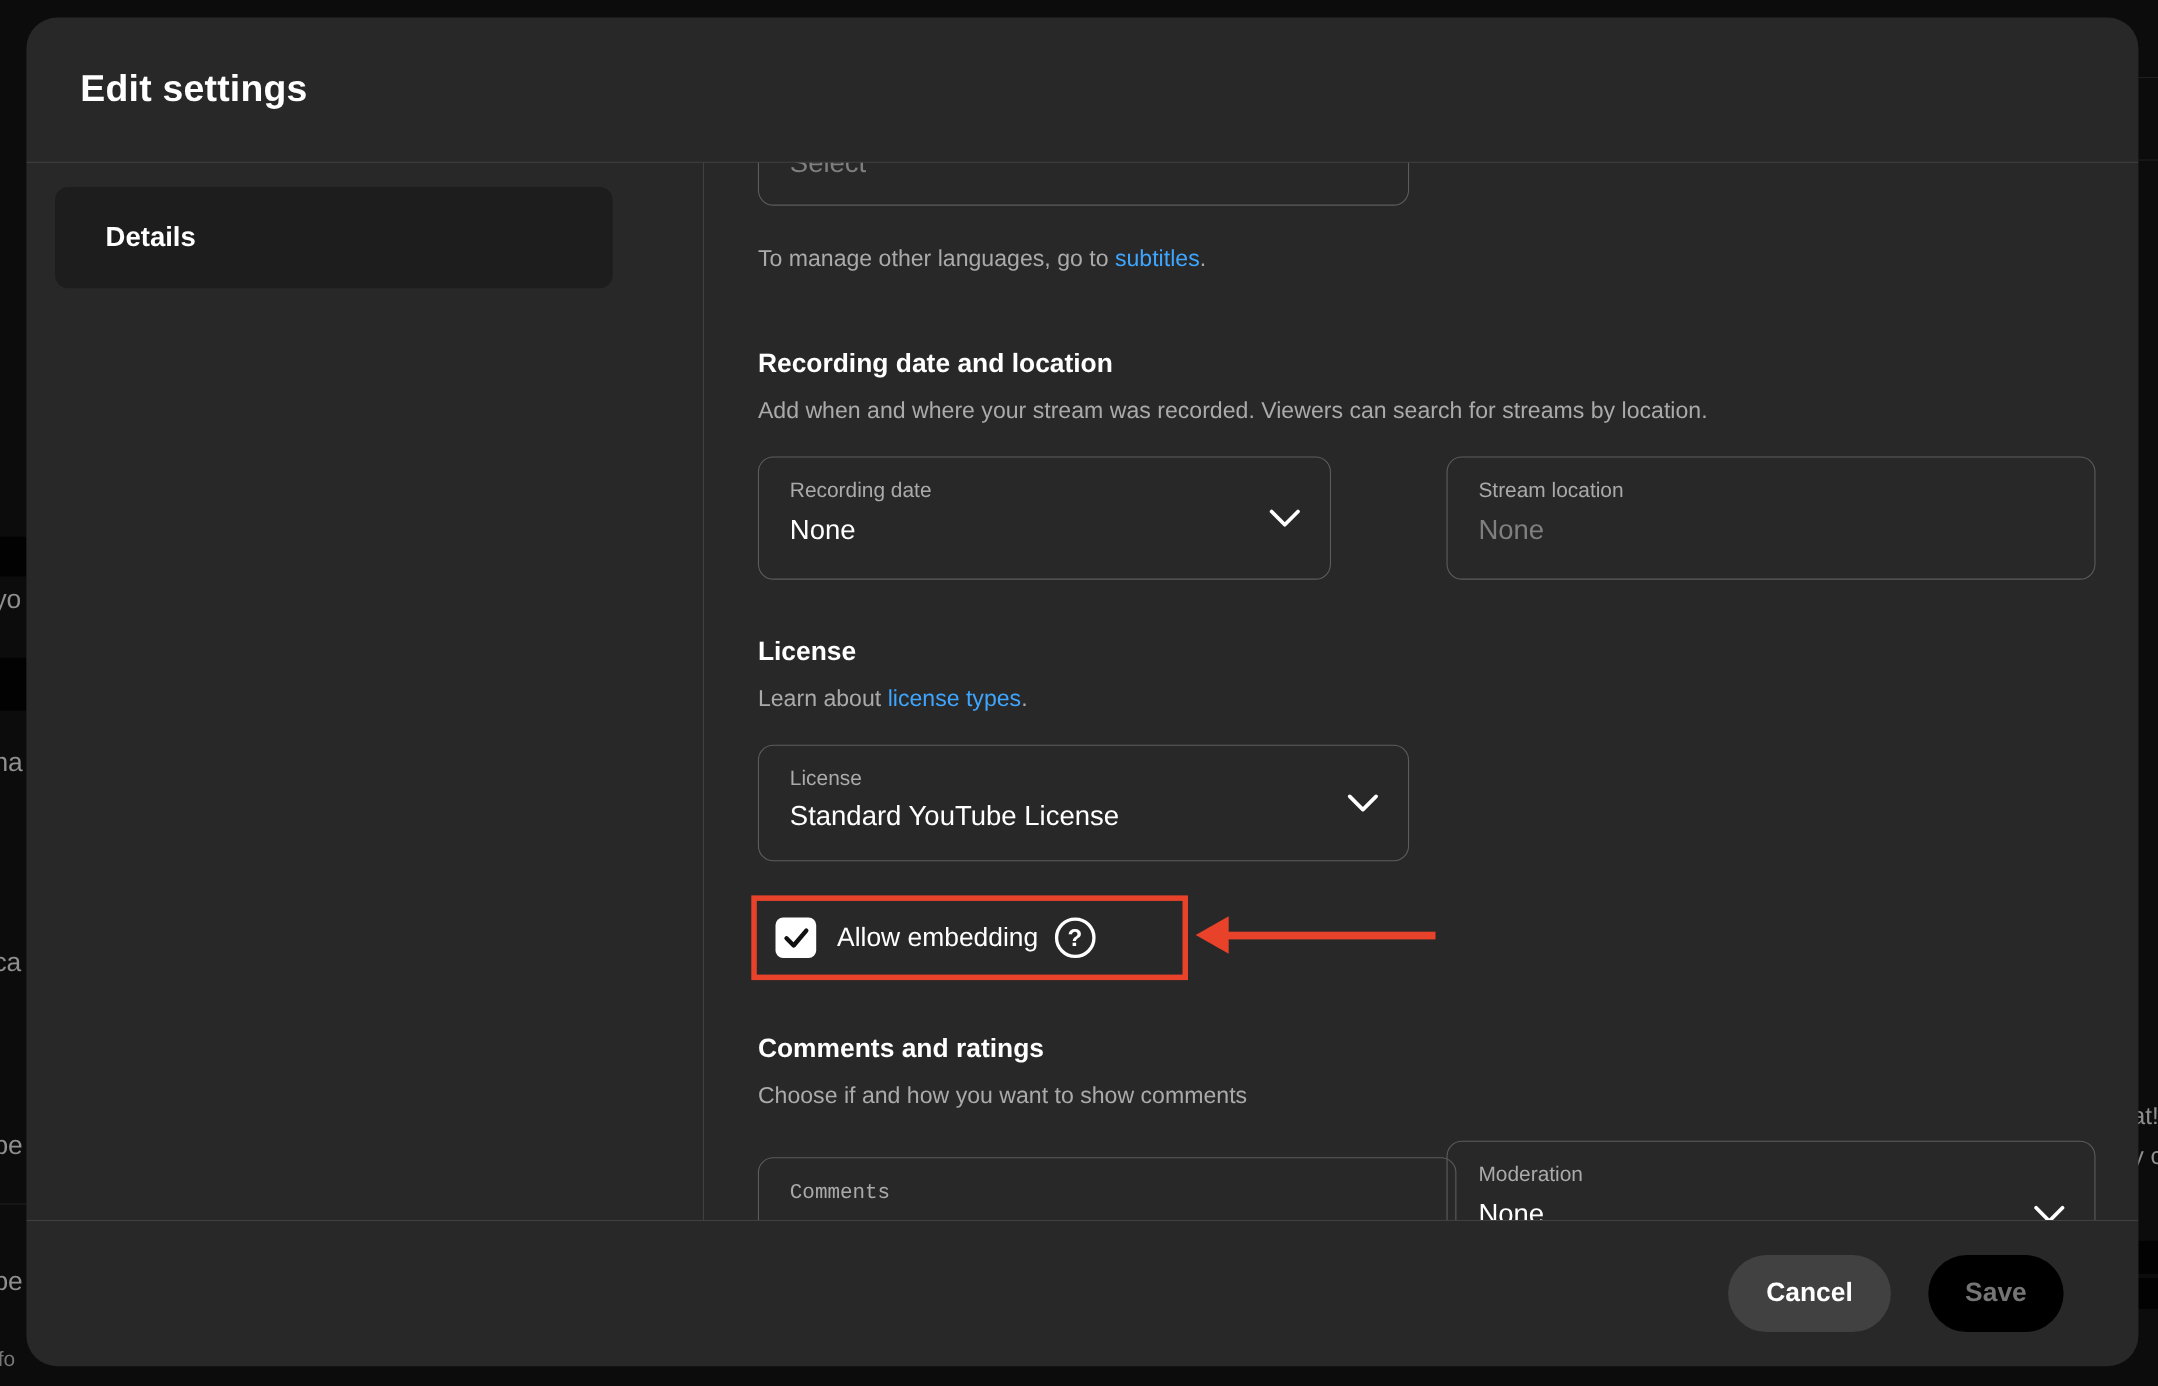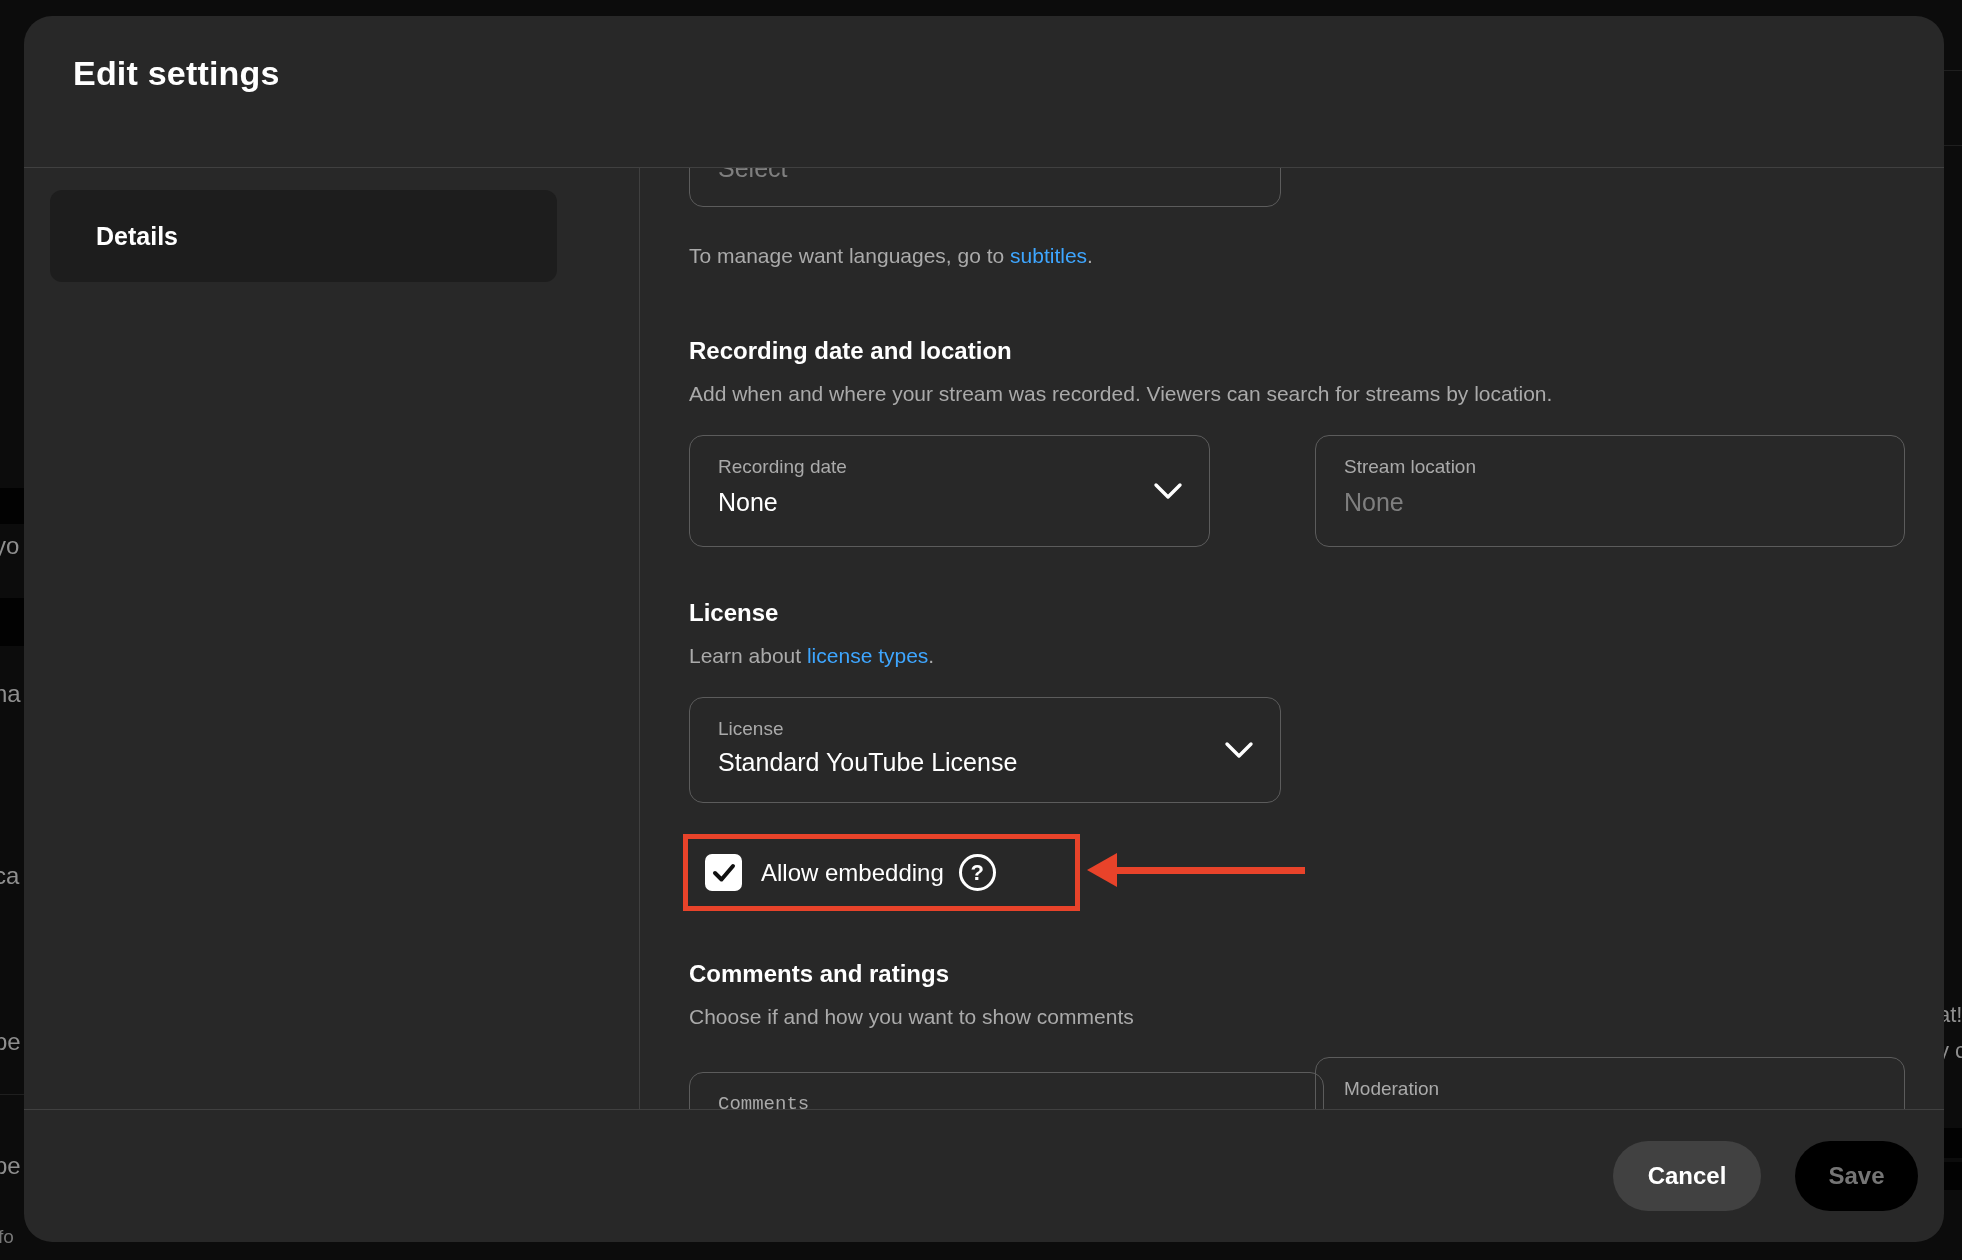"Edit settings" .dialog-header { align-items: none -> center; height: 114px -> 132px; margin-top: 38px -> none }
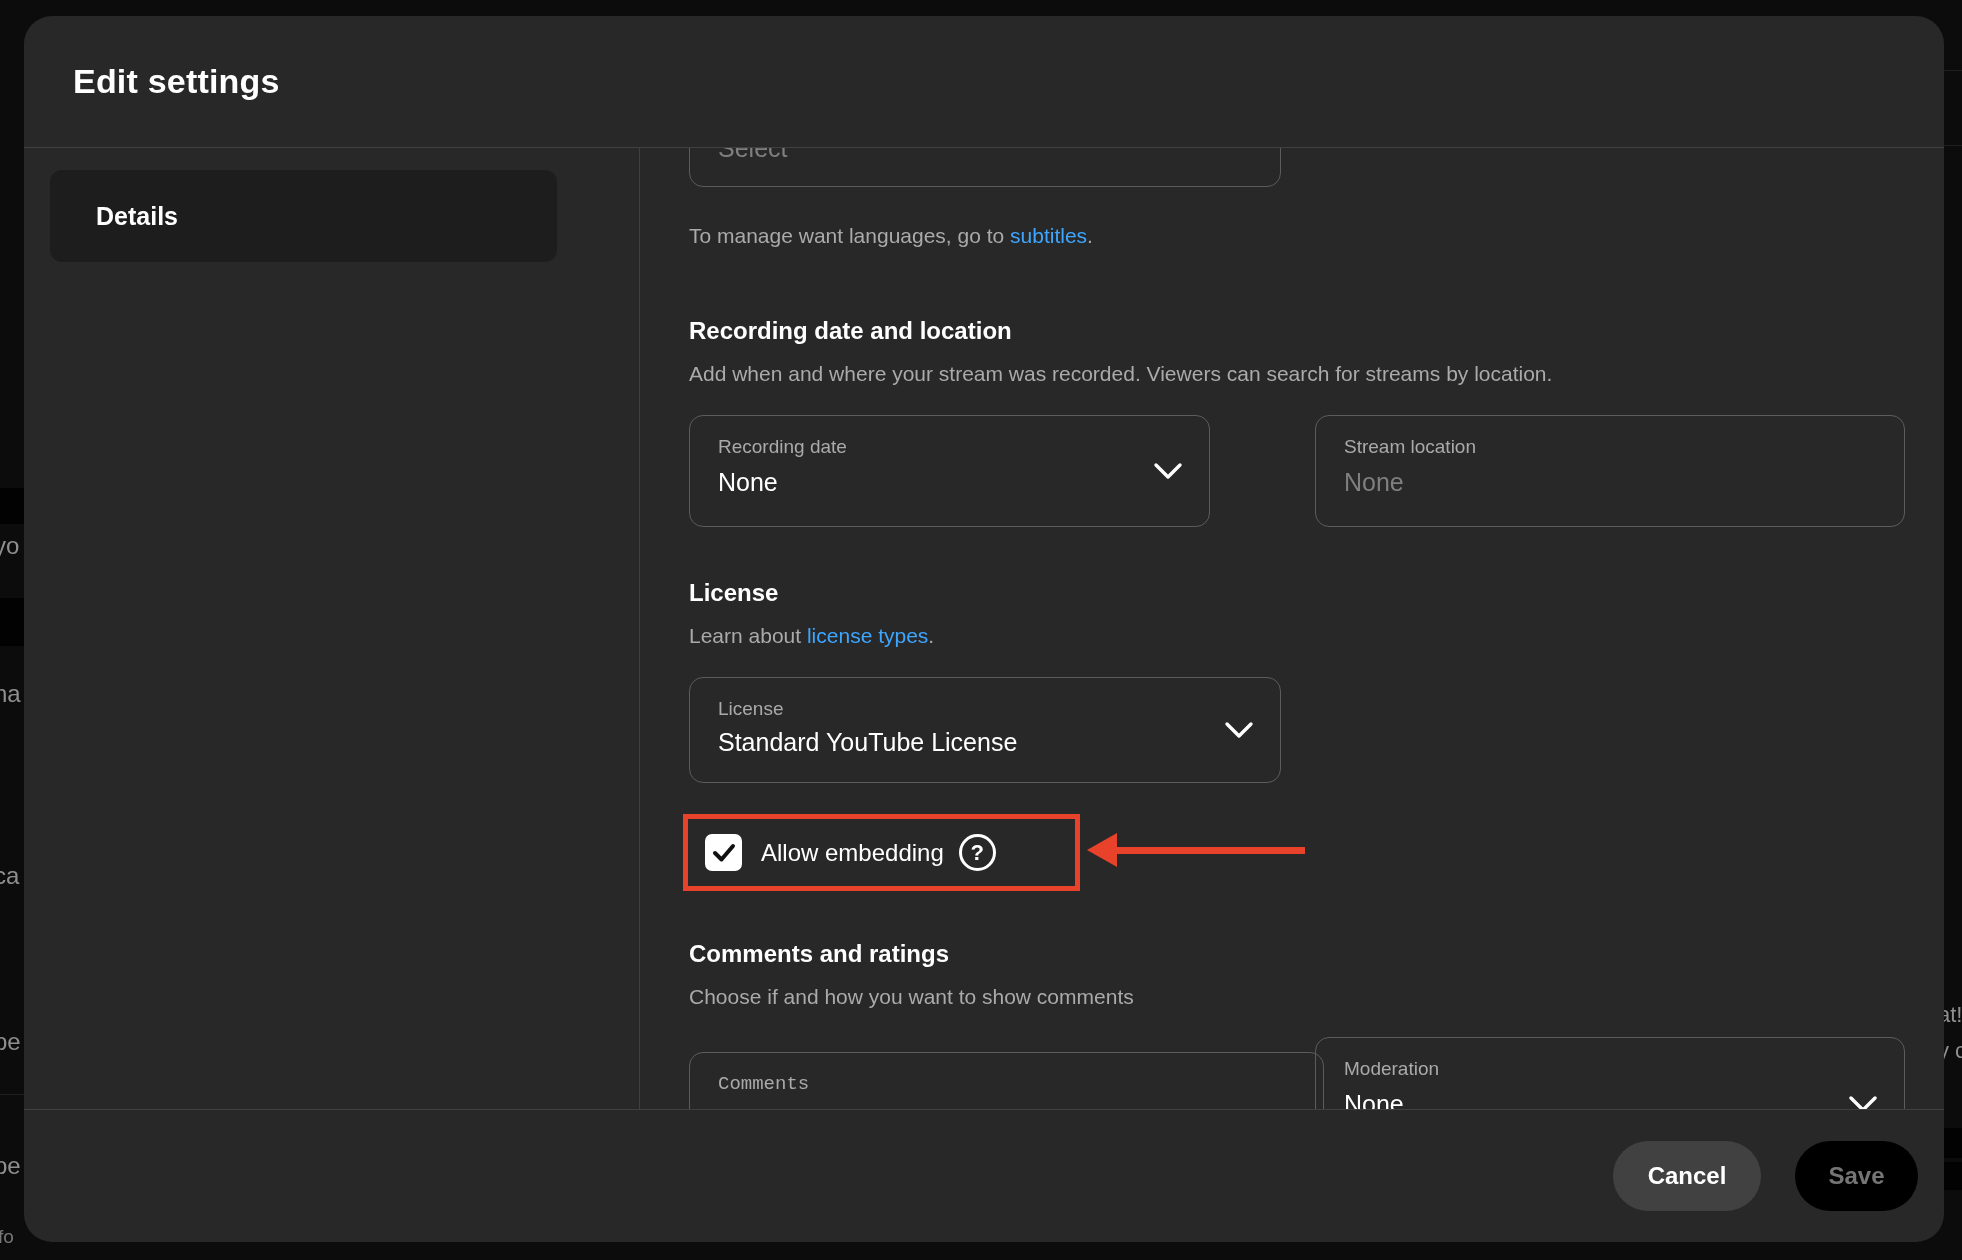"To manage want languages, go" span { text: want -> other }
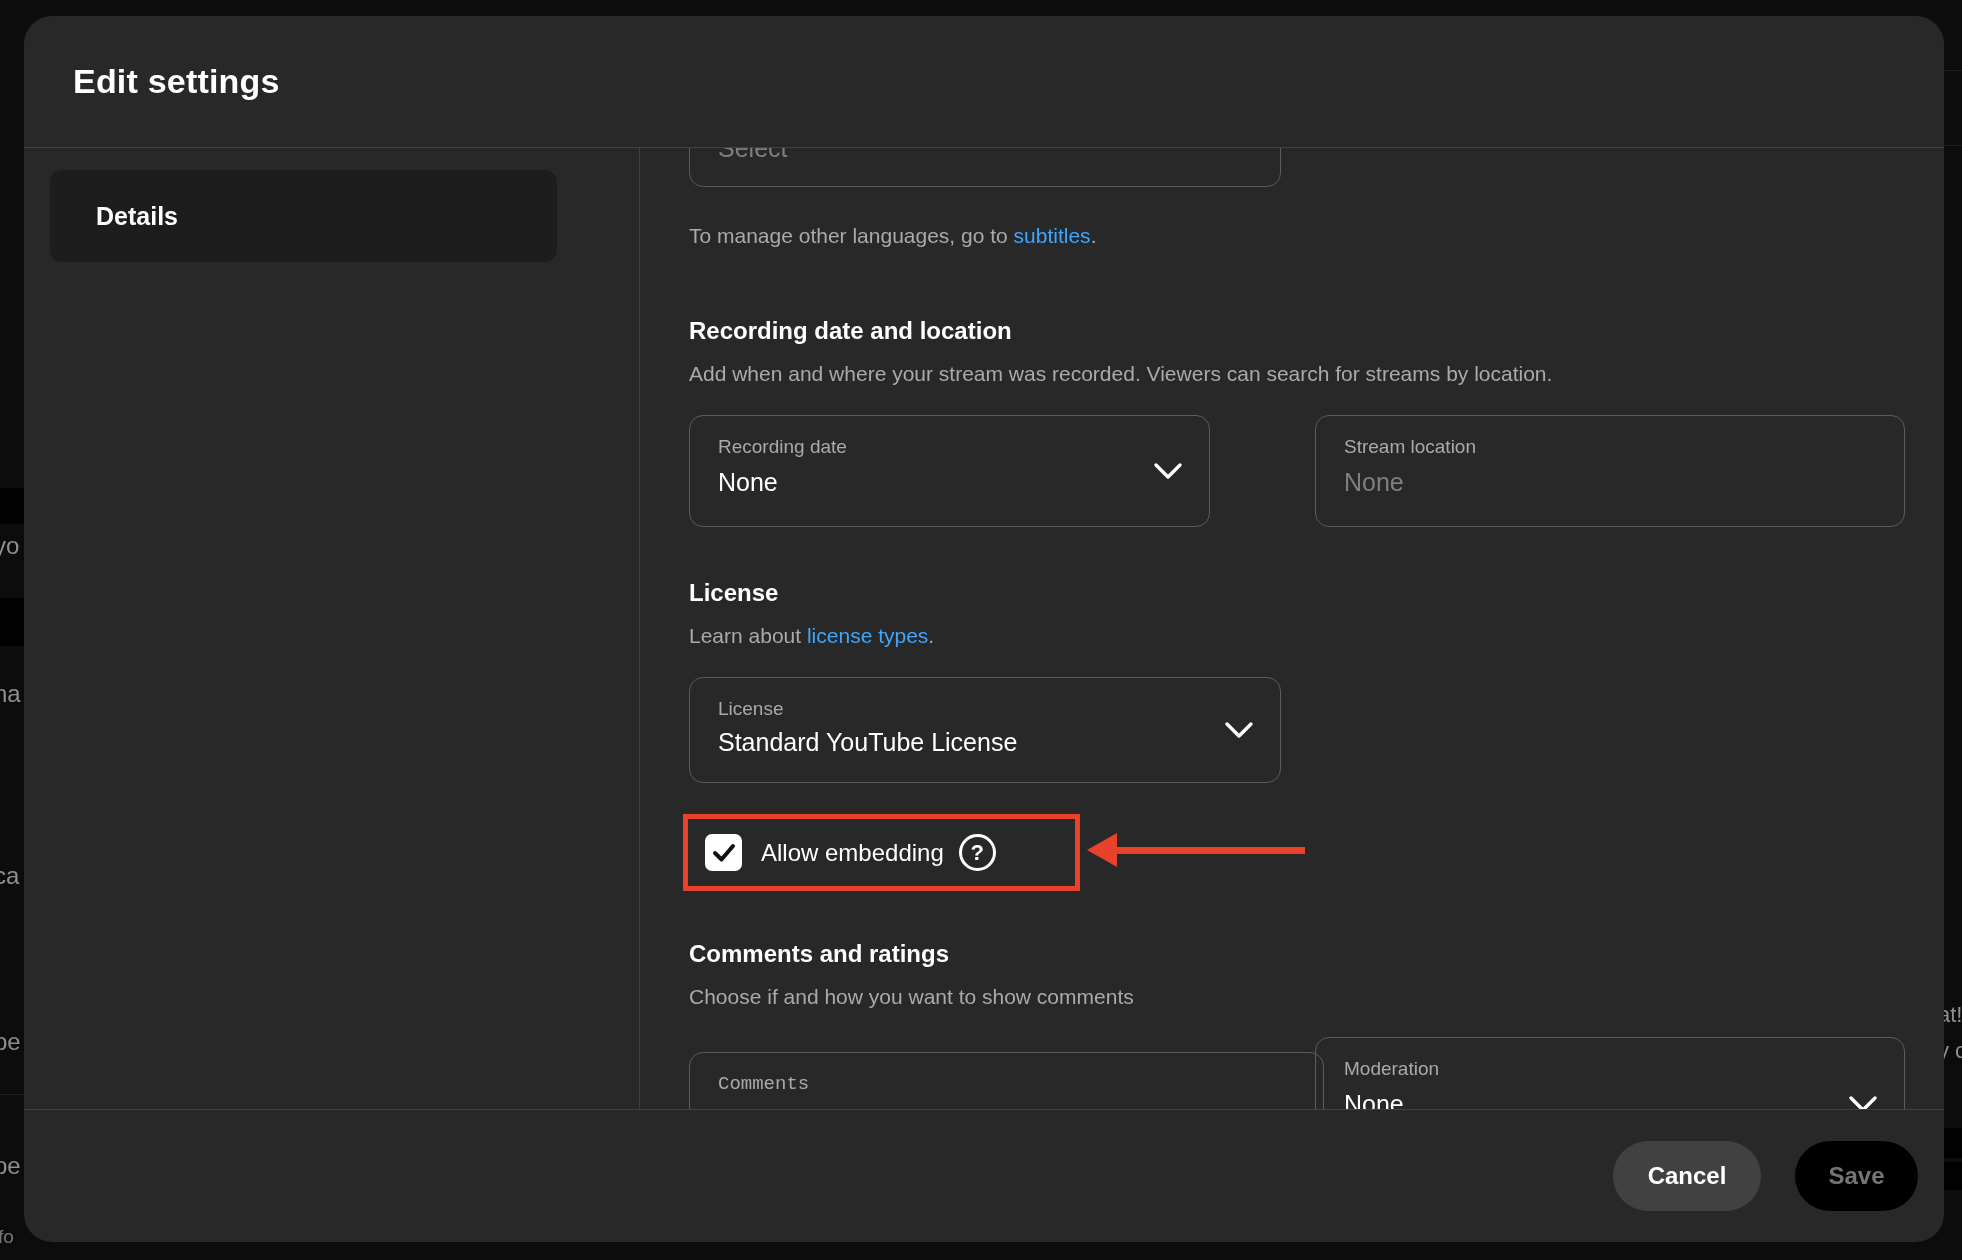"Cancel" .dialog-footer { padding-right: 26px -> 68px }
